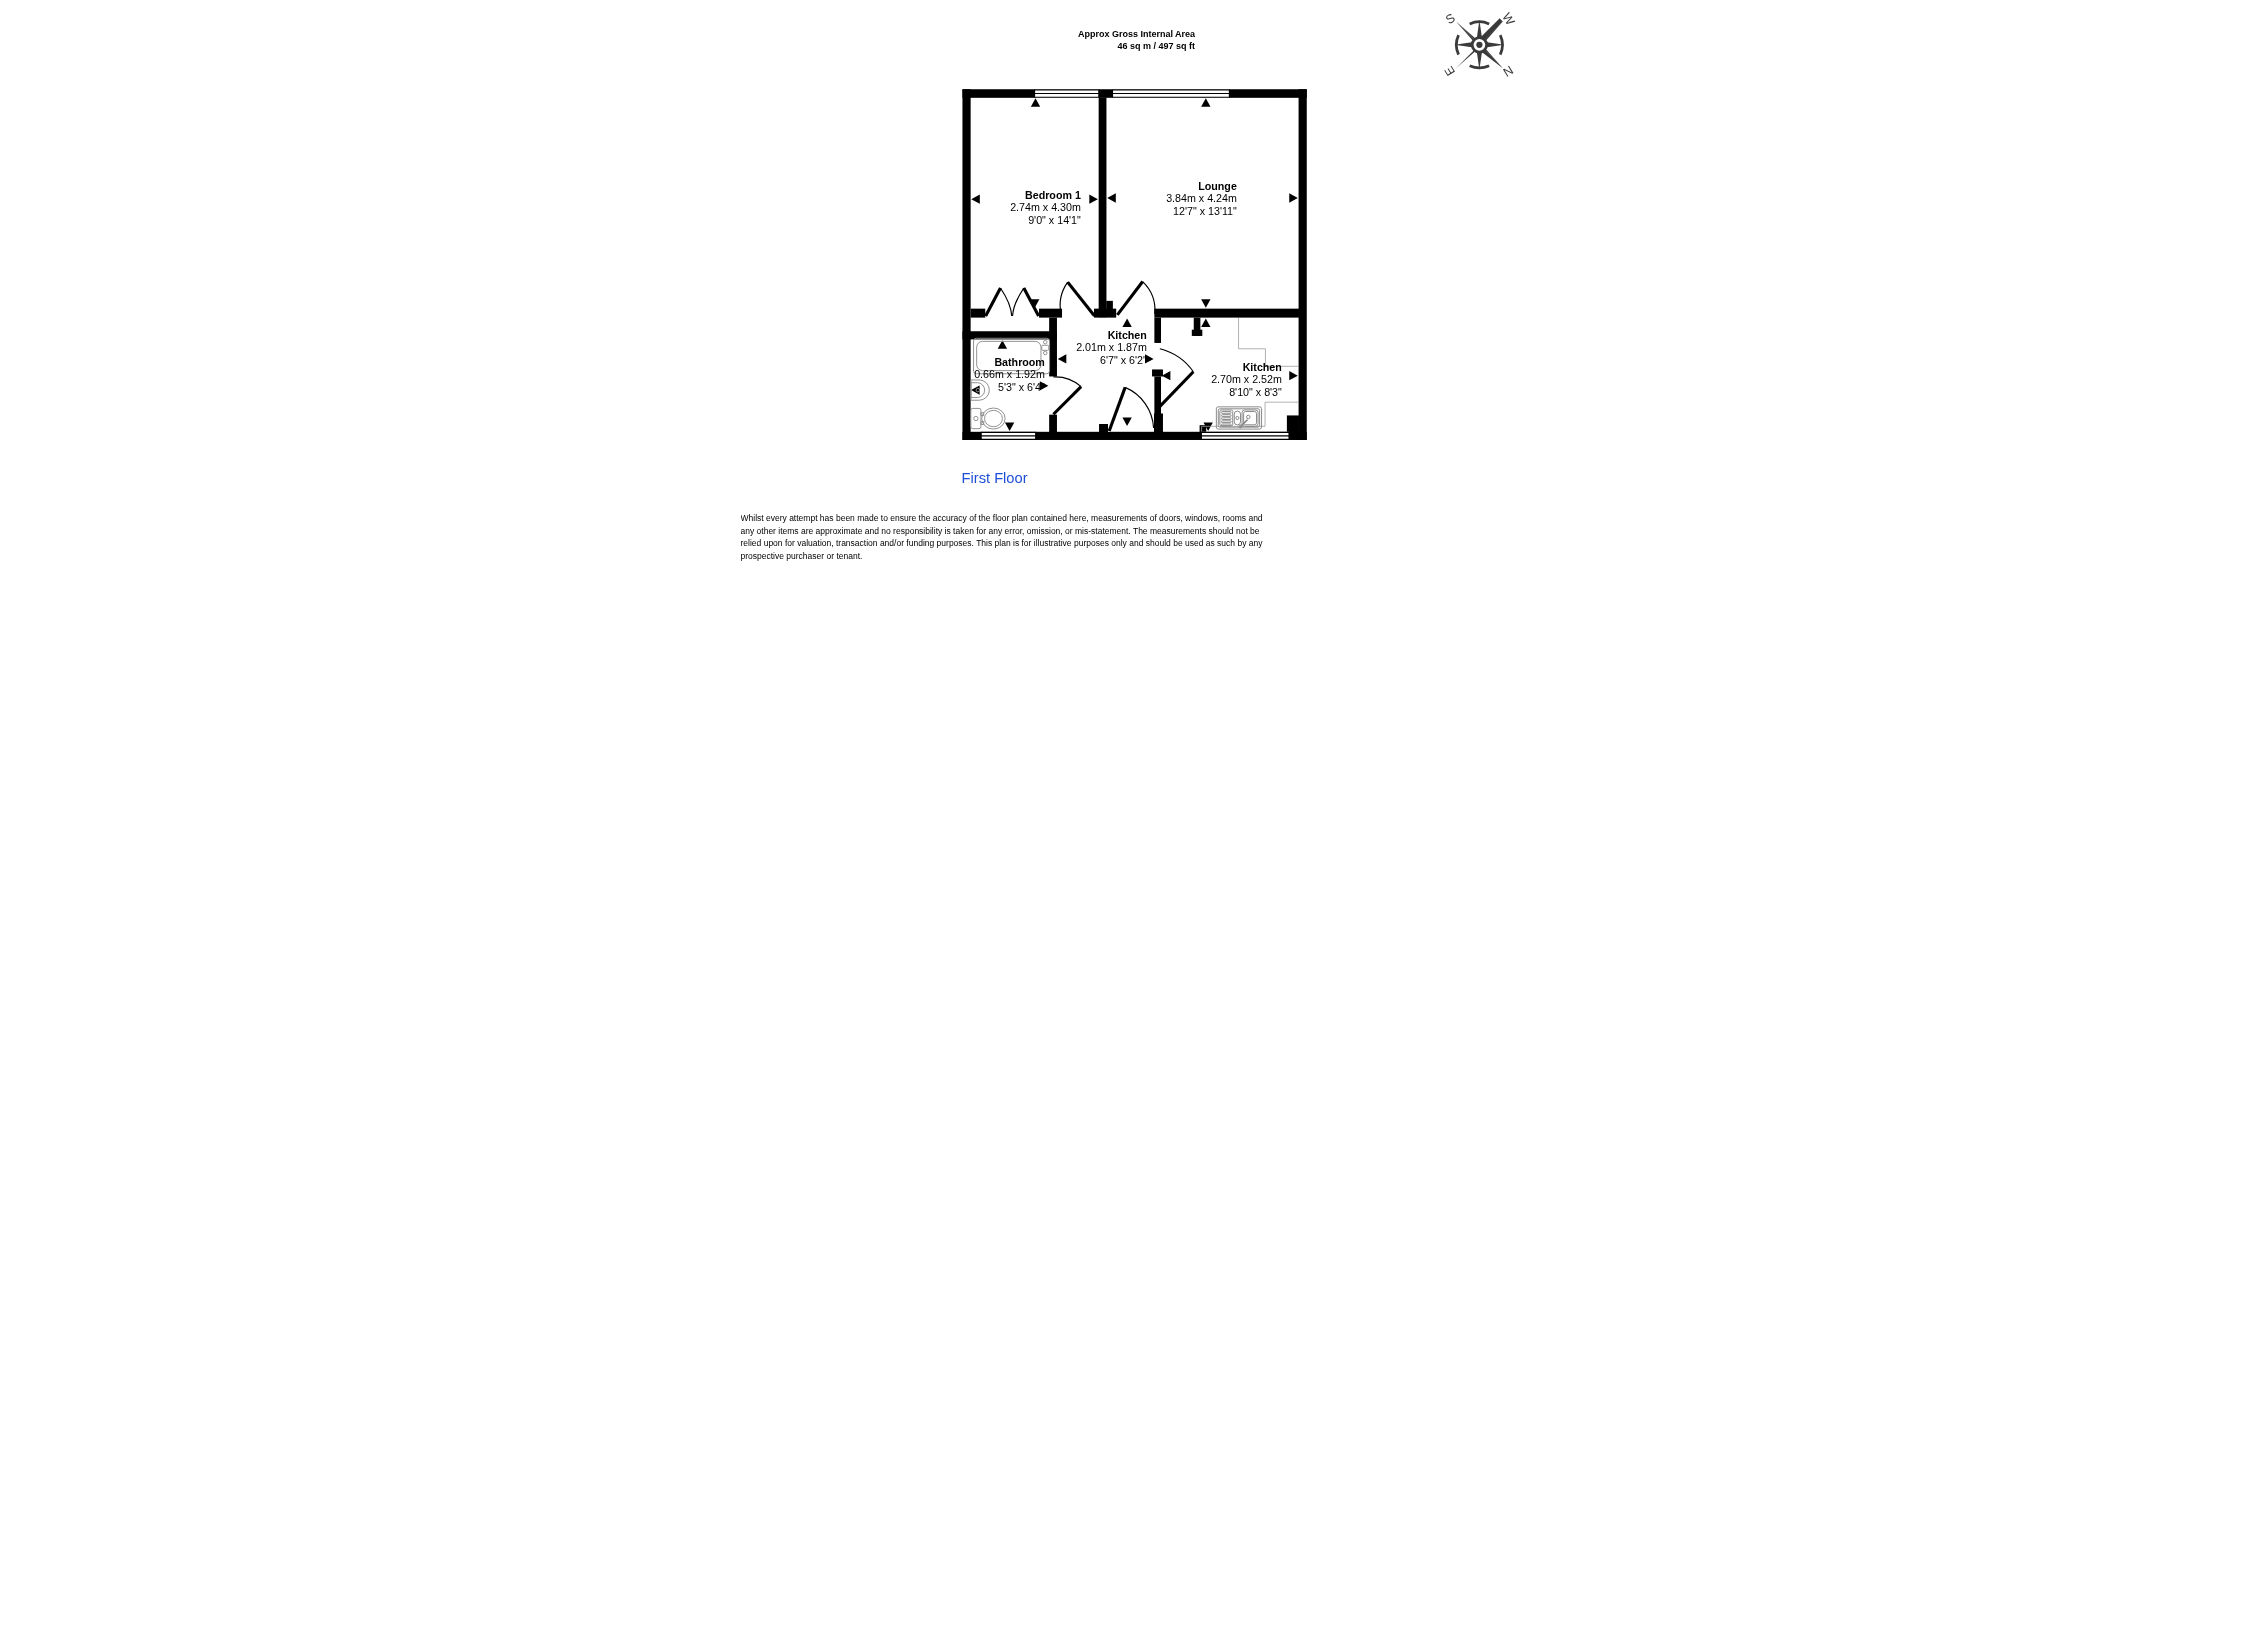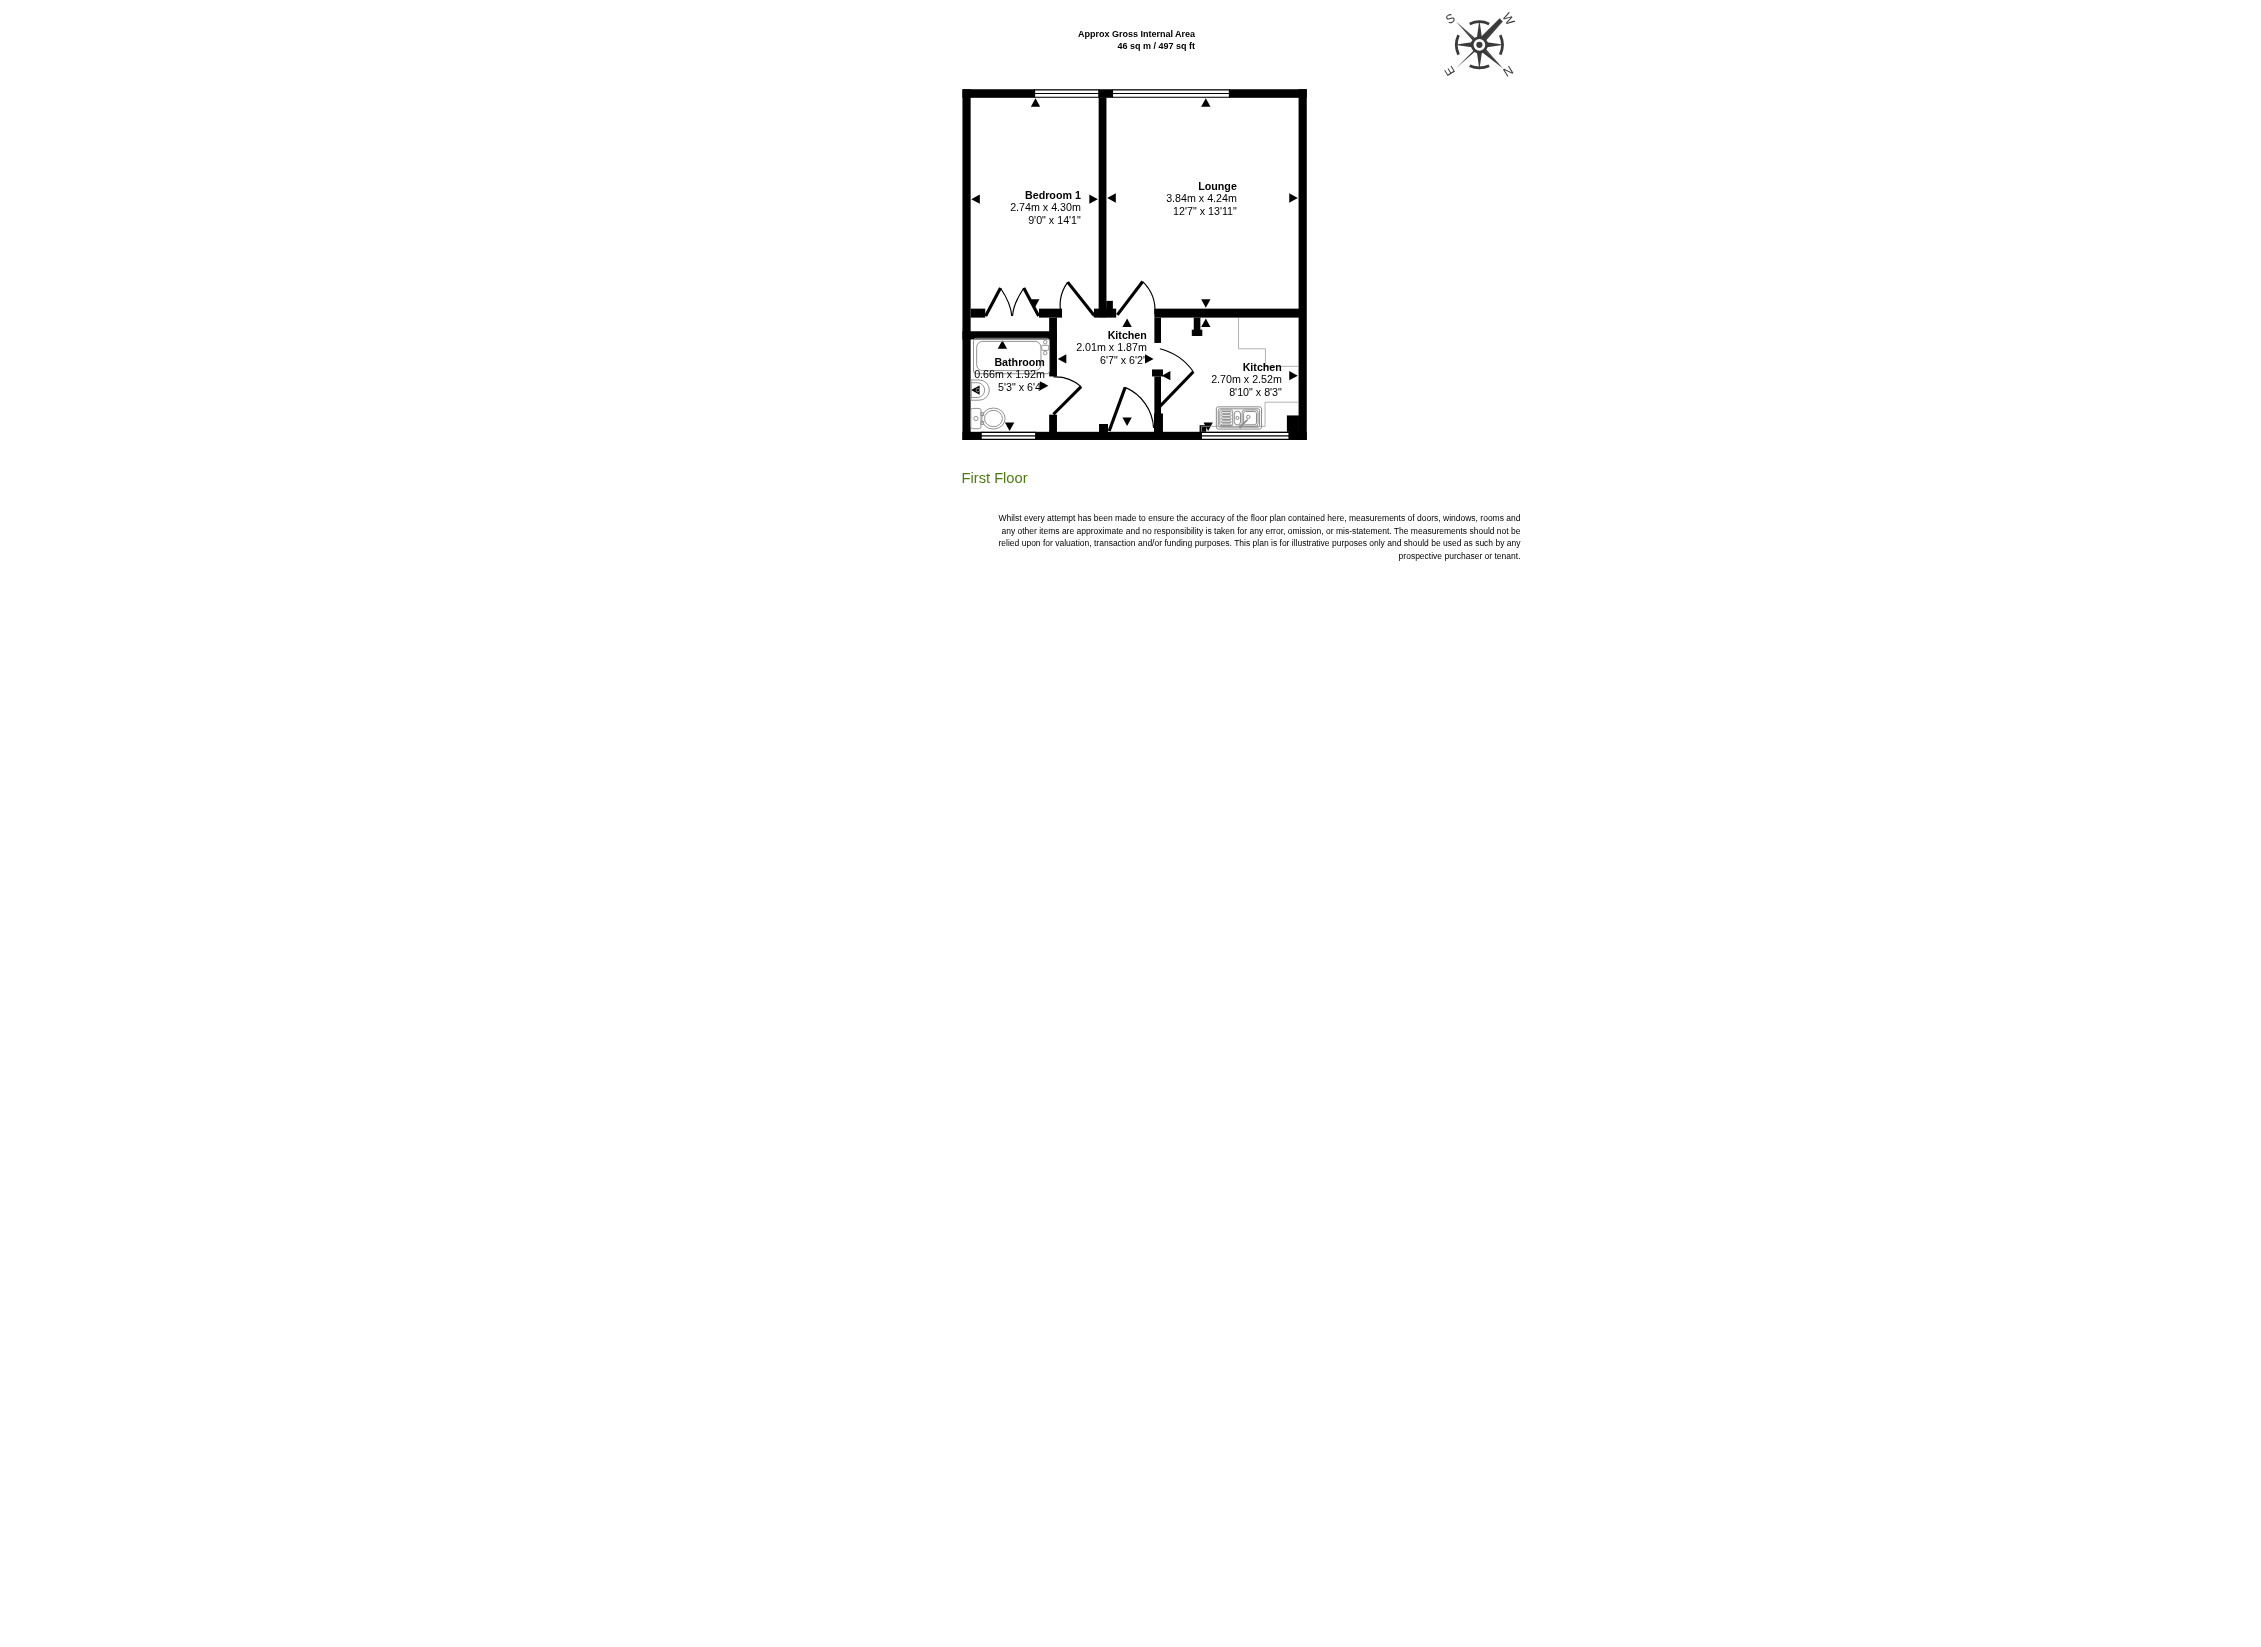"First Floor" .floor-label { color: #4d7c0f -> #1d4ed8 }
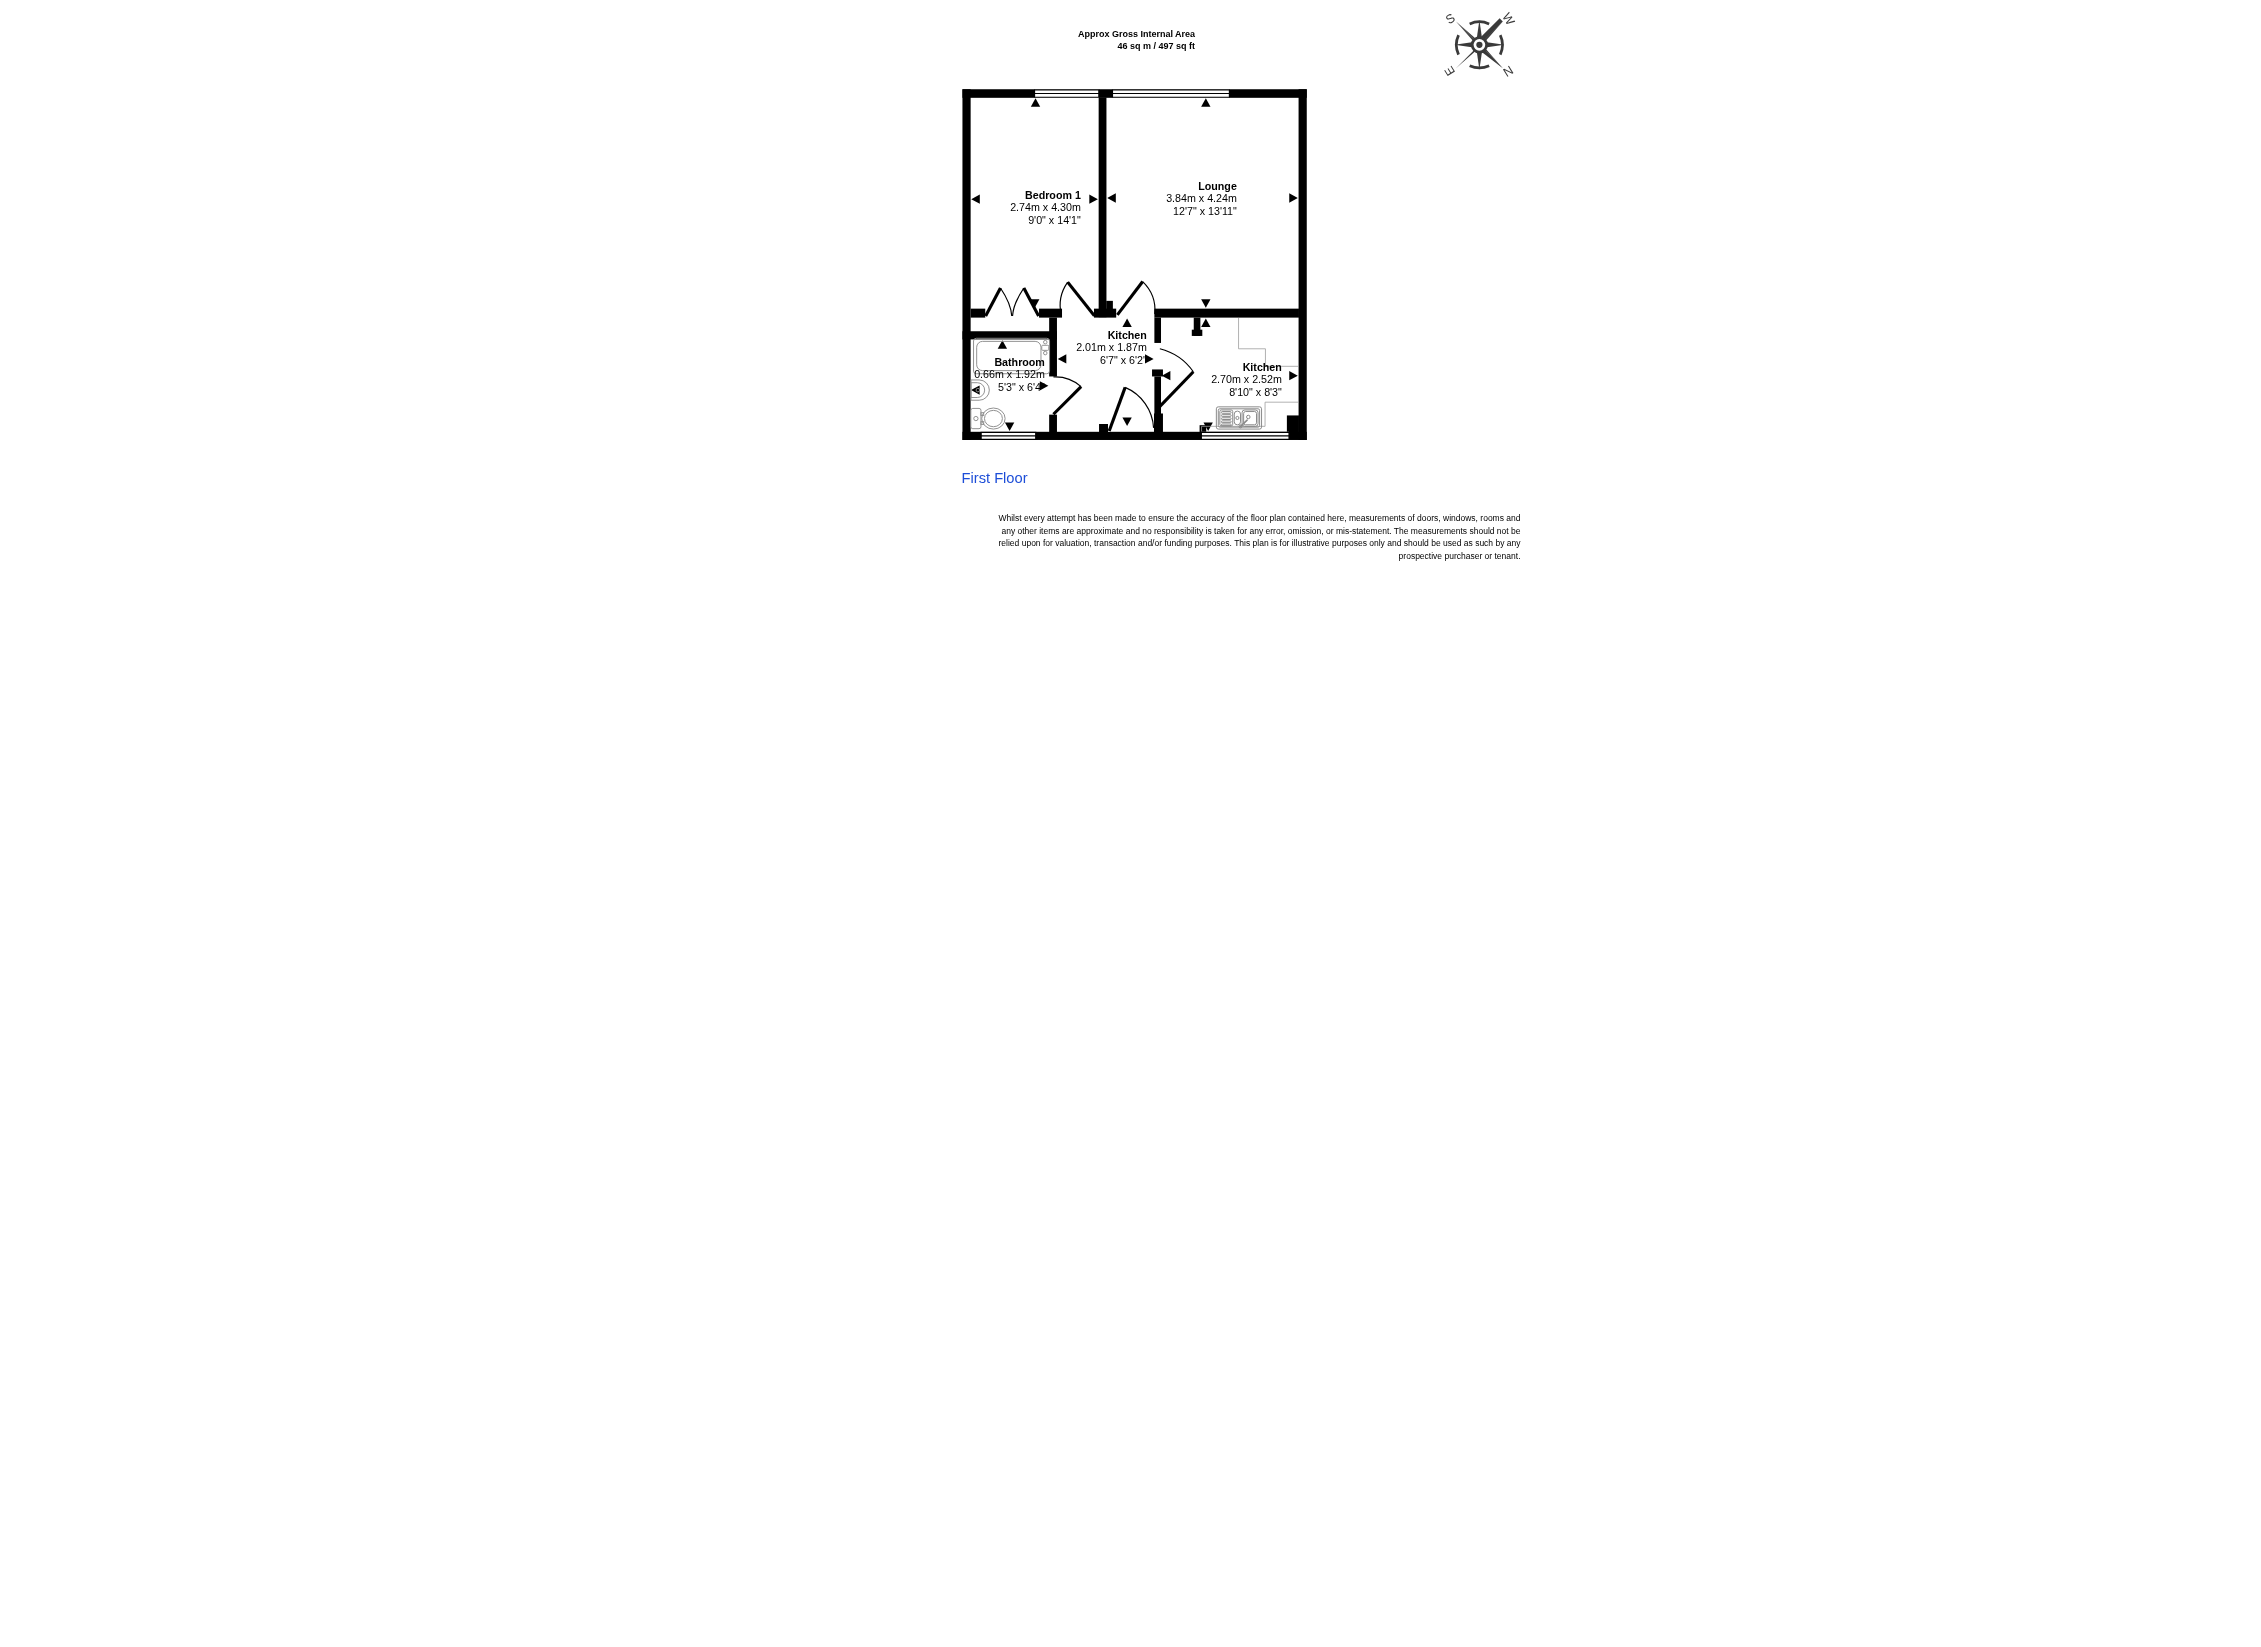"Whilst every attempt has been" .disclaimer { text-align: right -> left }
